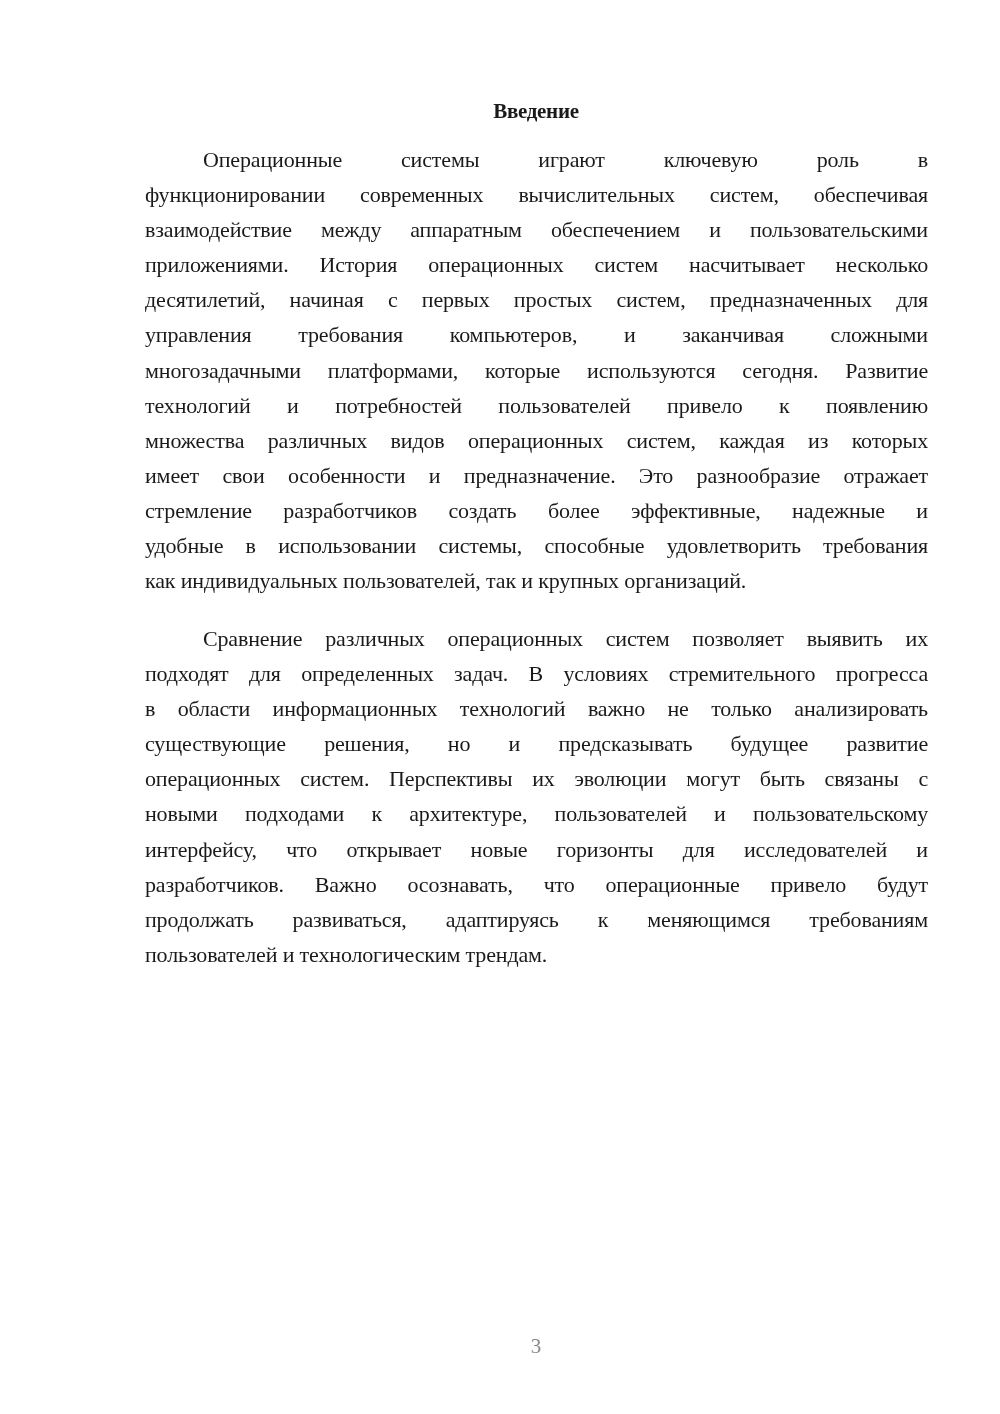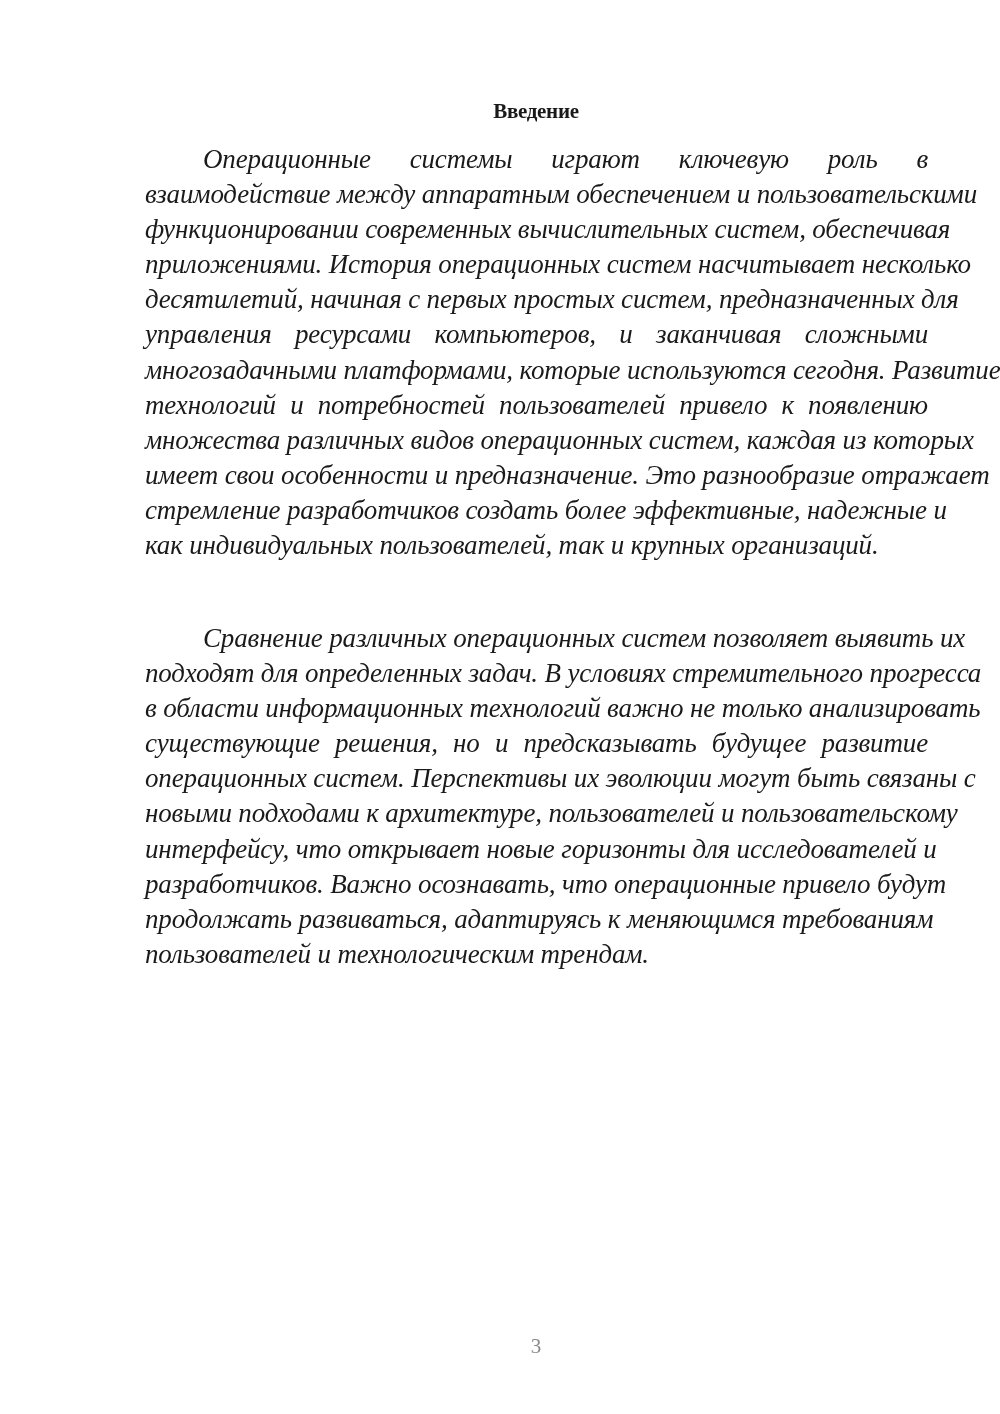"Операционные системы играют ключевую" .line { font-size: 27px -> 22px; font-style: italic -> none }
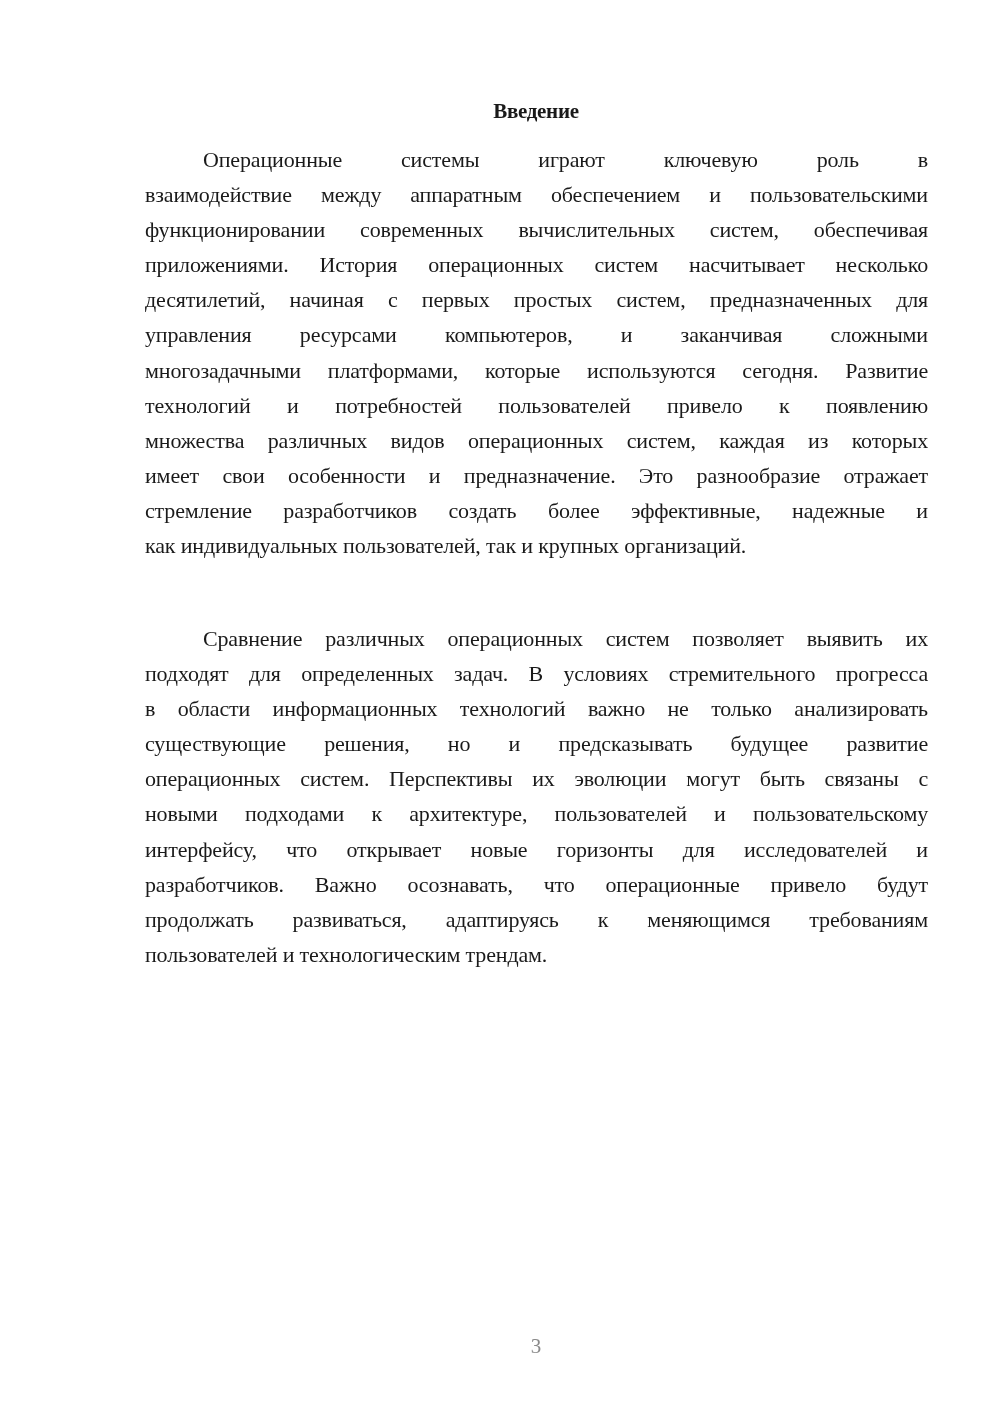"взаимодействие между аппаратным" span.line { order: before "функционировании современных" -> after "функционировании современных" }
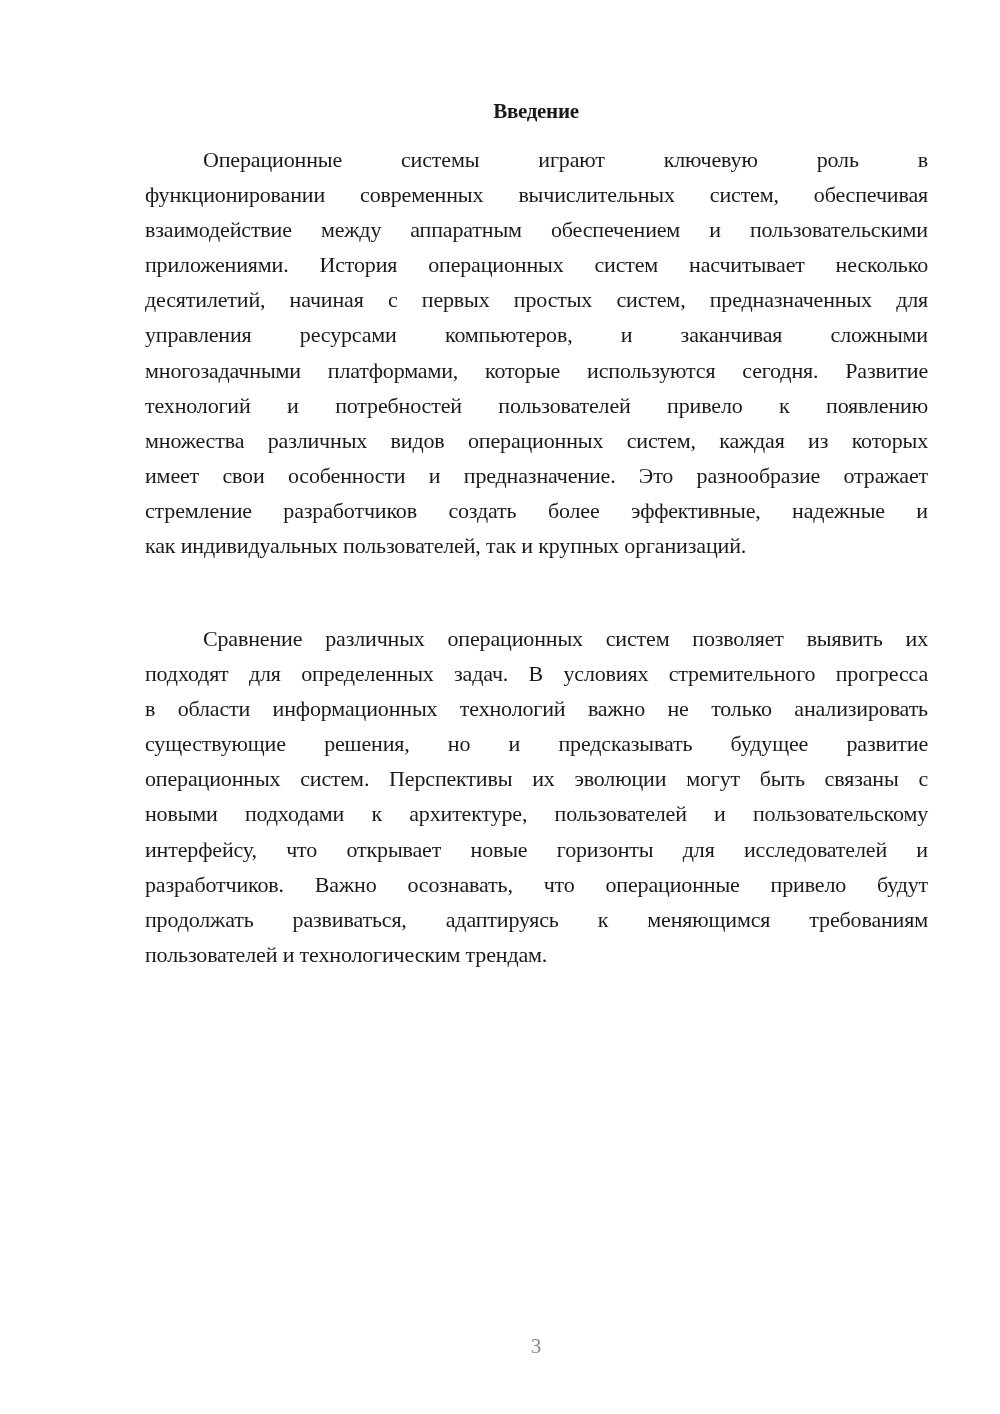"управления ресурсами компьютеров, и" span.line { text: ресурсами -> требования }
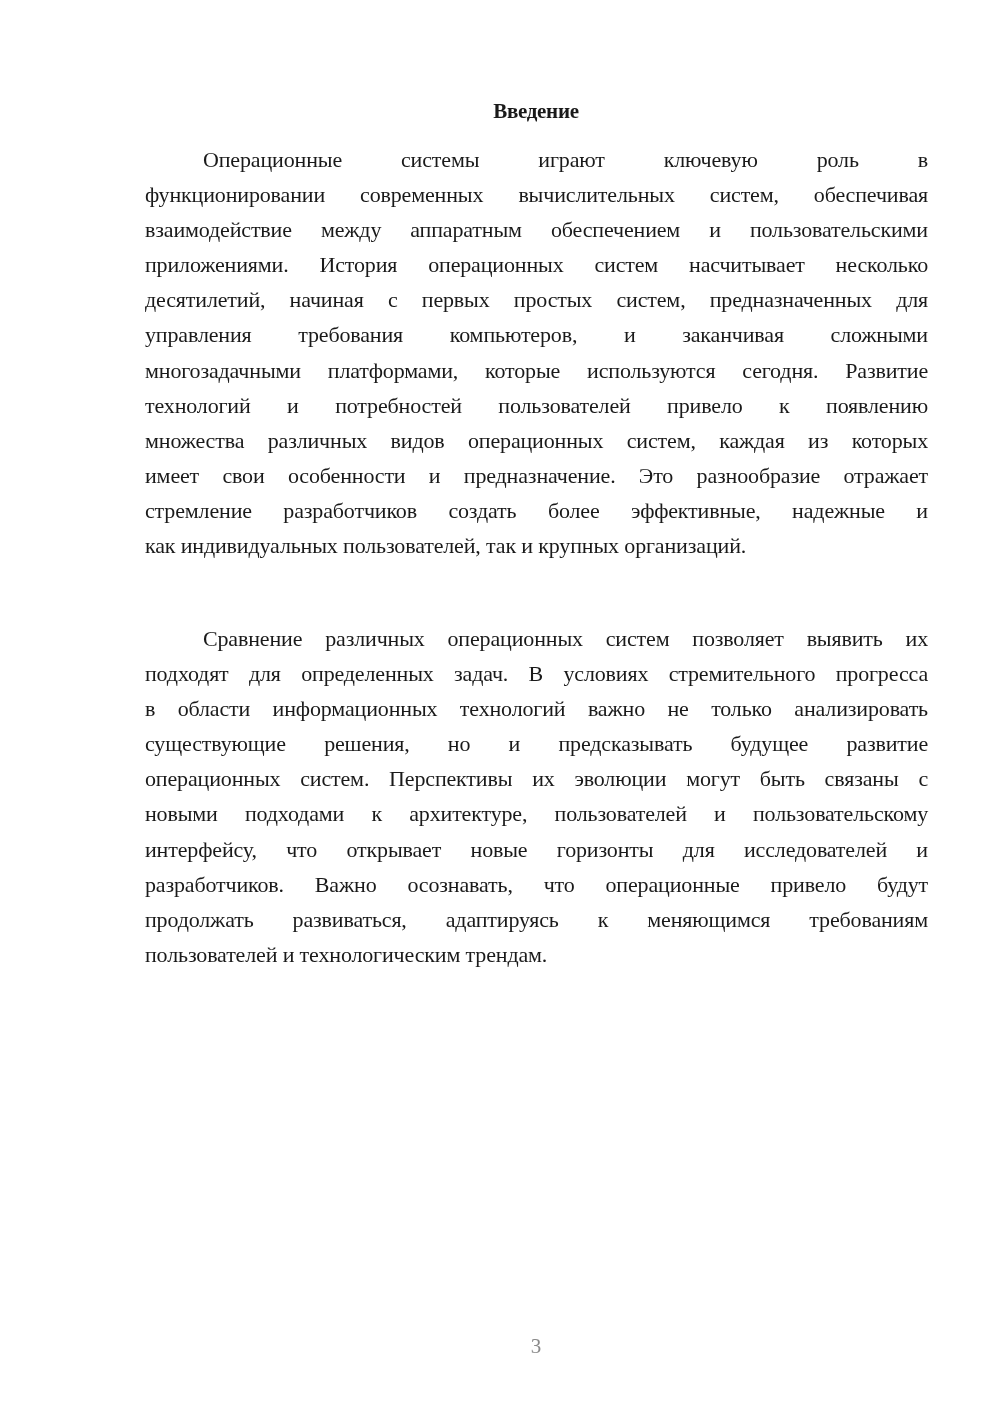"удобные в использовании системы," span.line { html: none -> <span>удобные в использовании системы, способные удовлетворить требования</span> }
